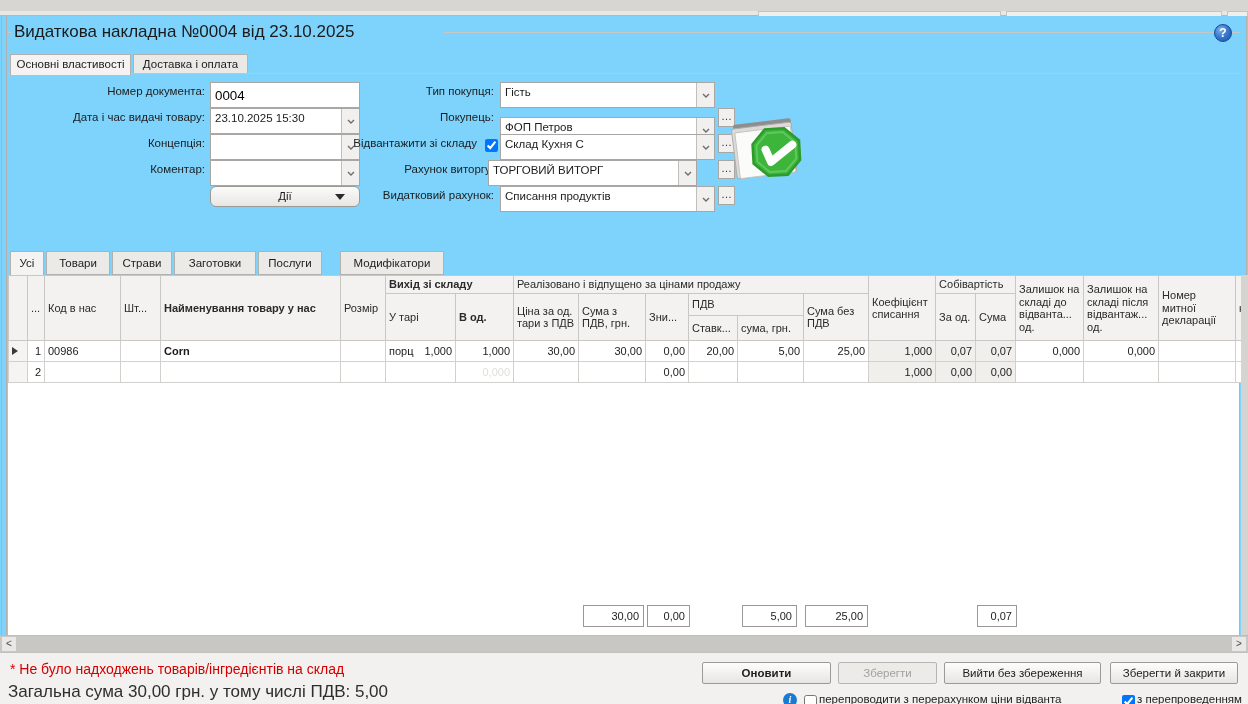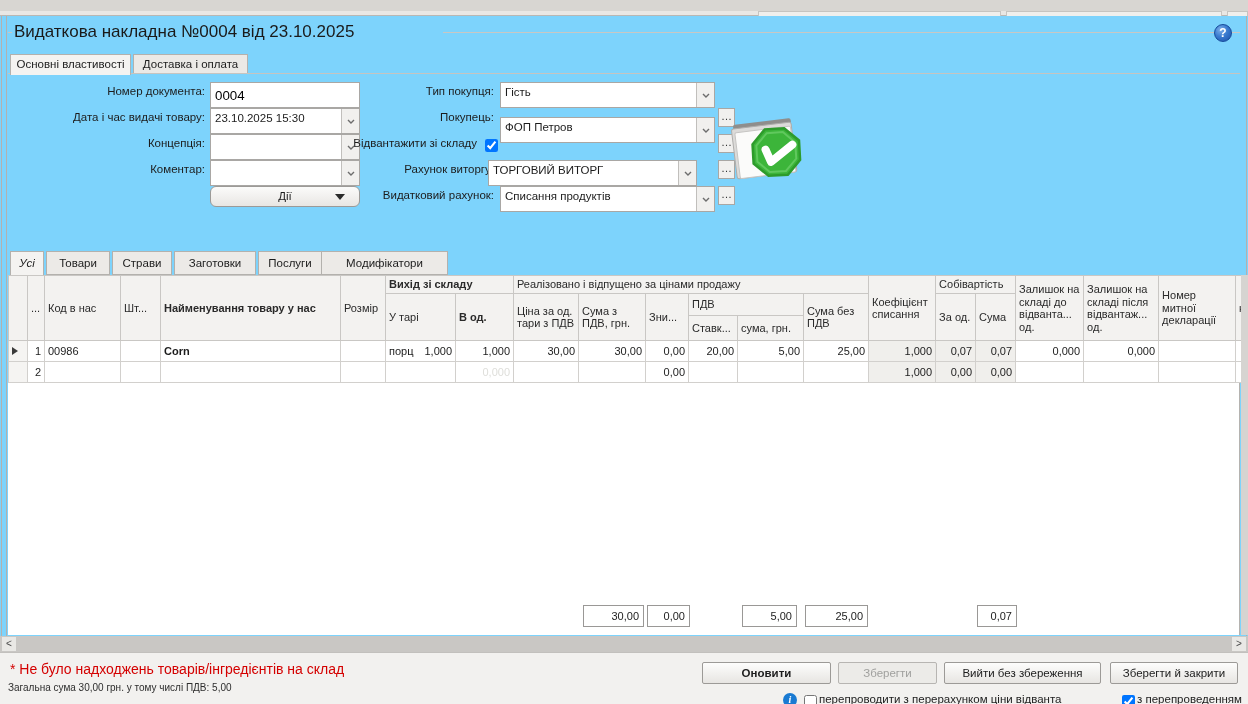"Склад Кухня С" div.abs { html: none -> <div> <span>Склад Кухня С</span> <span> <svg> <path></path> </svg> </span> </div> }
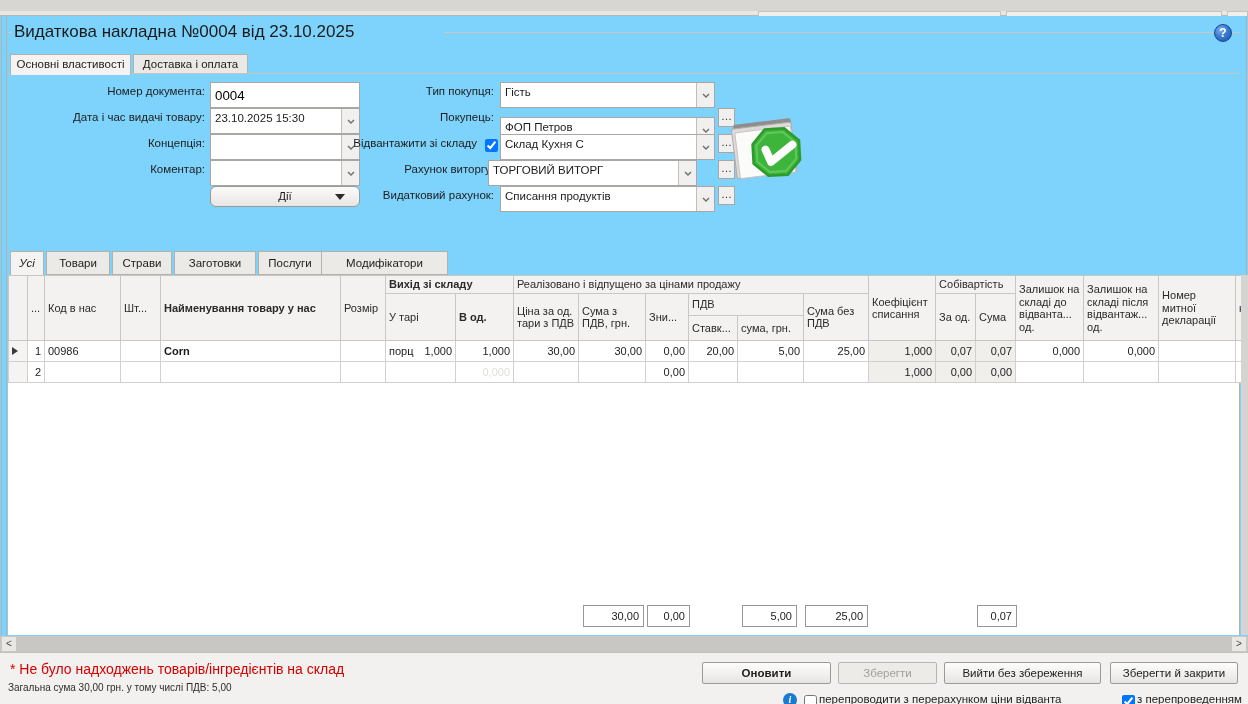"Усі" .ctab.active { font-style: italic -> none }
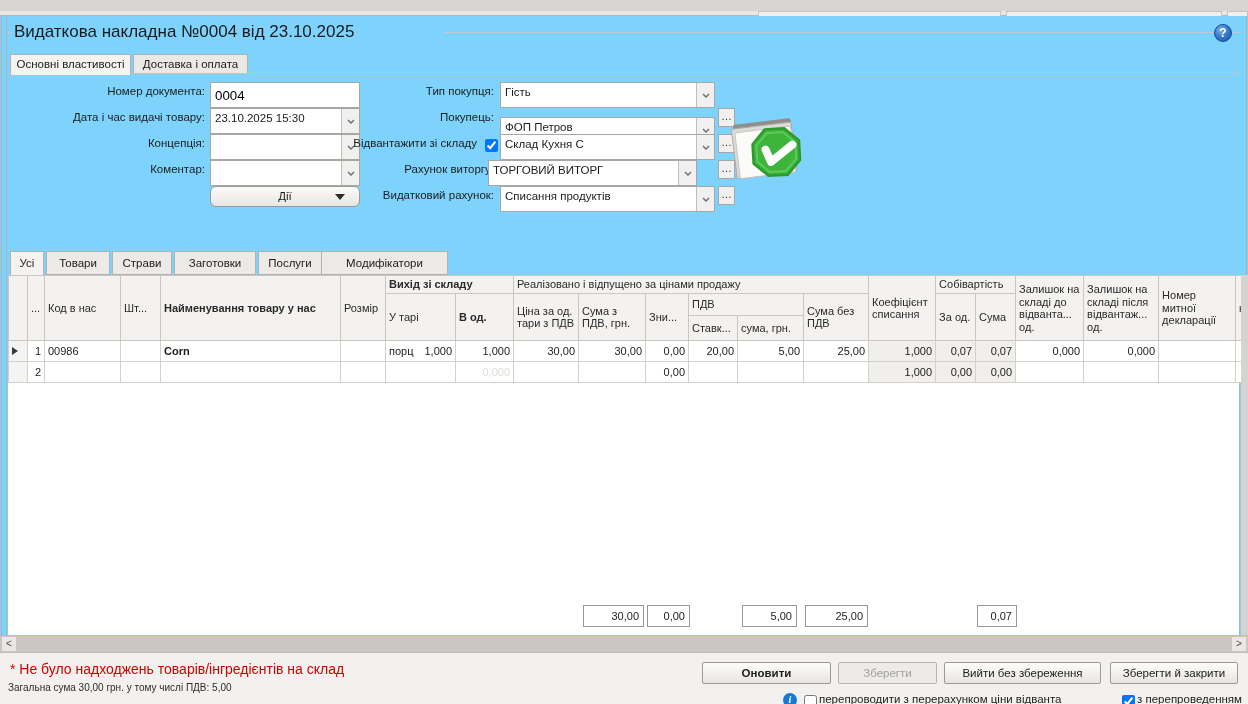"Модифікатори" div.abs { left: 321px -> 340px; width: 127px -> 104px }
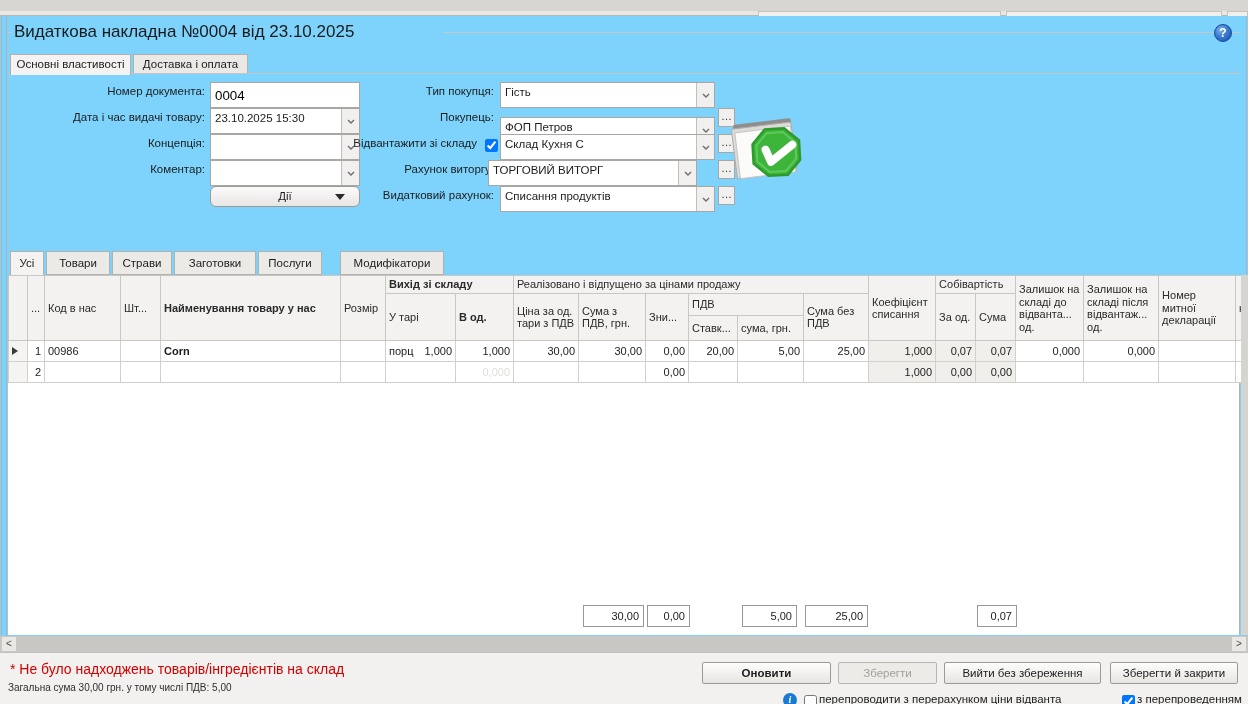"Загальна сума 30,00 грн. у" .totline { font-size: 10px -> 17px }
